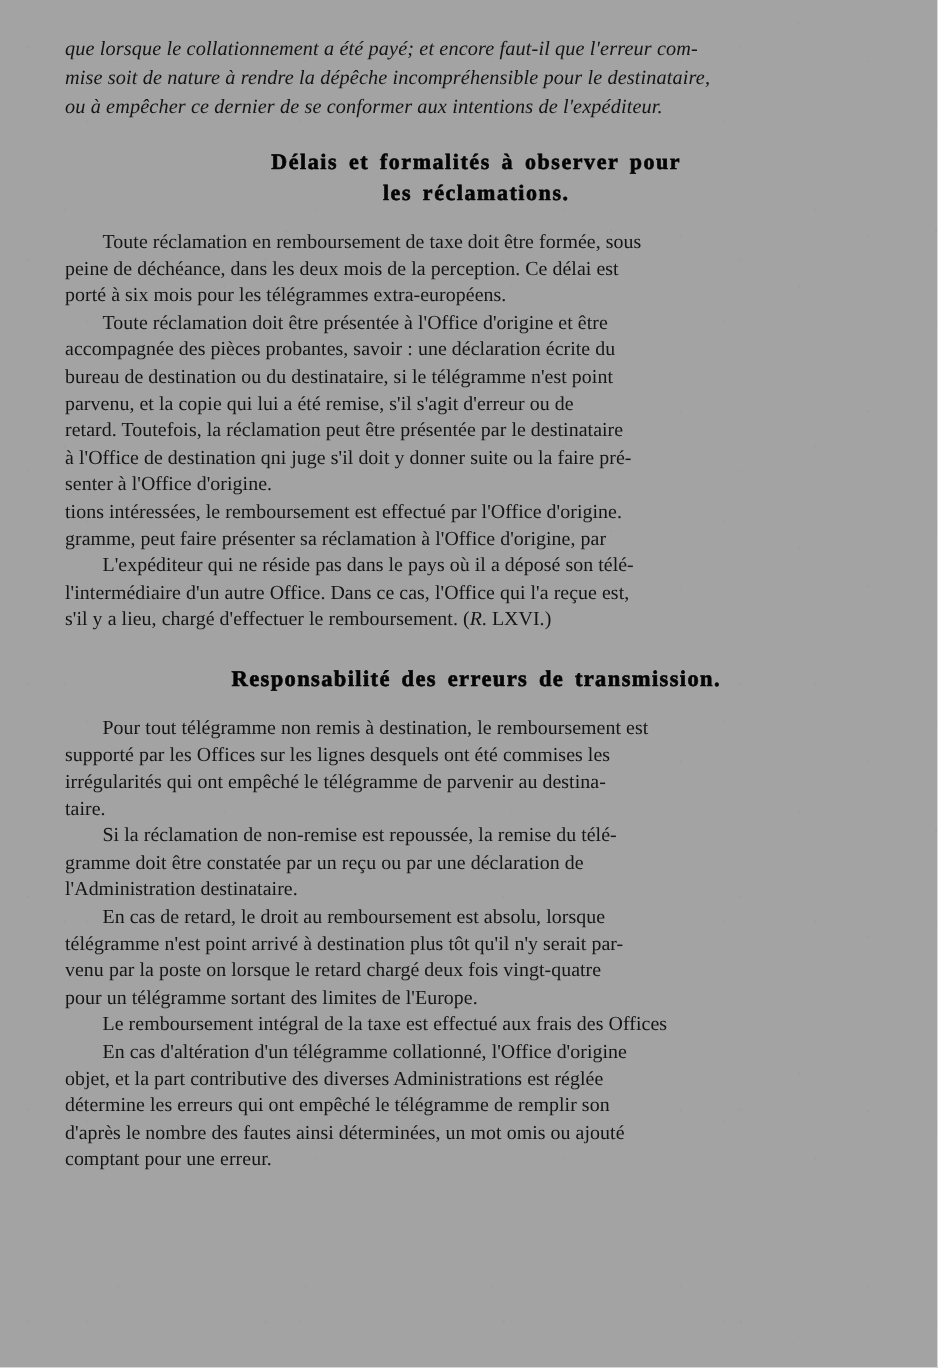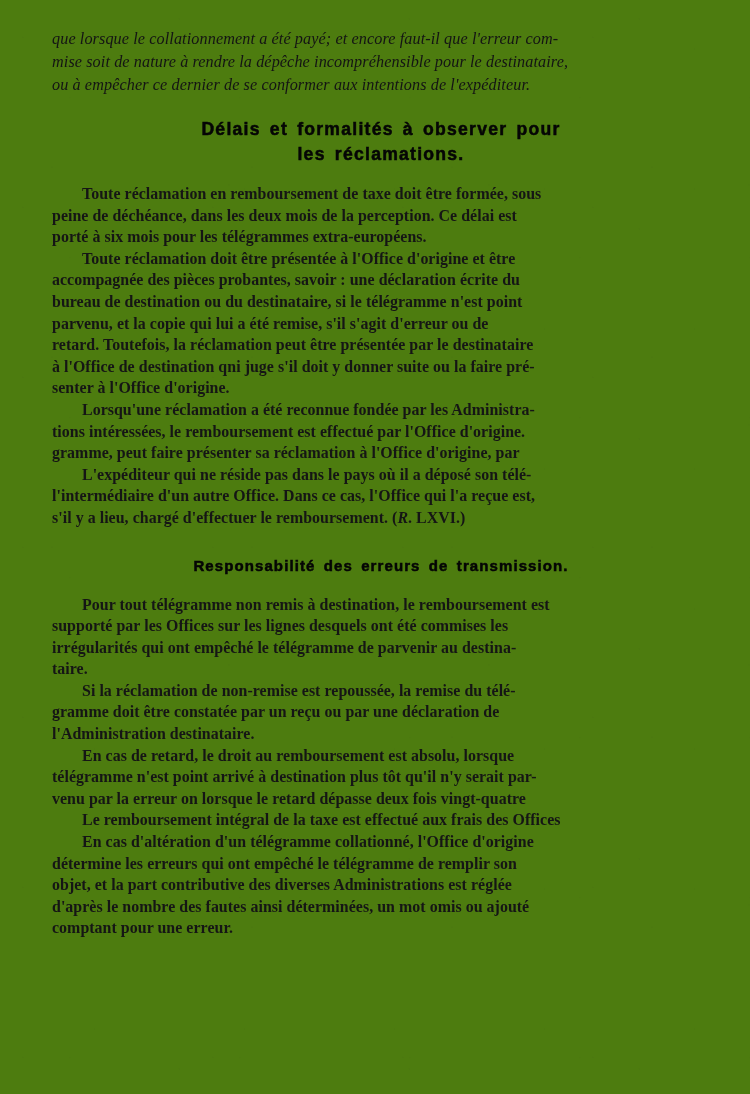"que lorsque le collationnement a" .page { background: #4d7c0f -> #a3a3a3 }
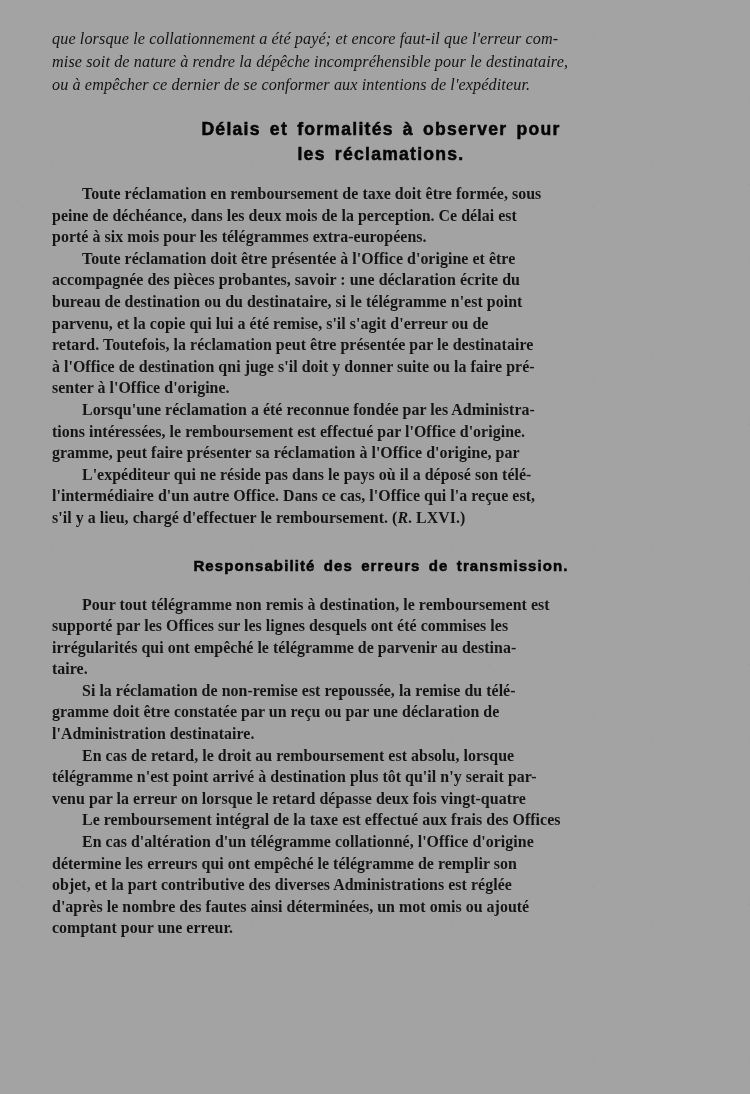"Délais et formalités à observer" .heading { font-family: Liberation Sans, sans-serif -> Liberation Serif, serif }
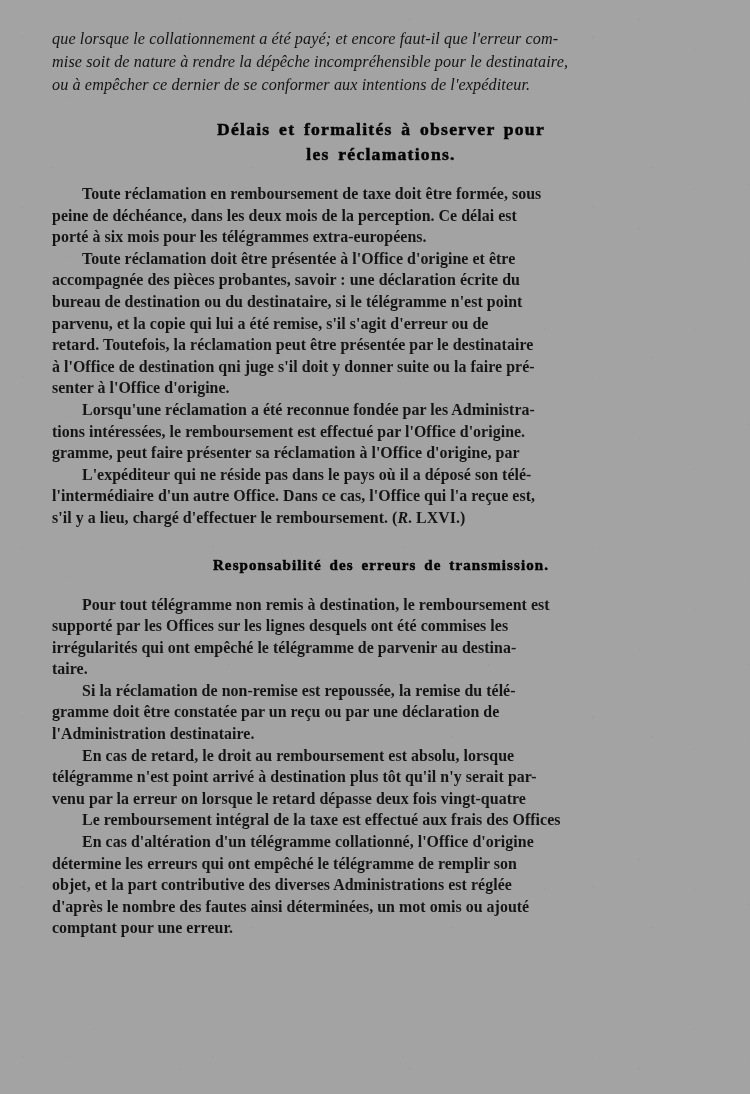"Toute réclamation en remboursement de" .body-par .ln { font-weight: bold -> none }
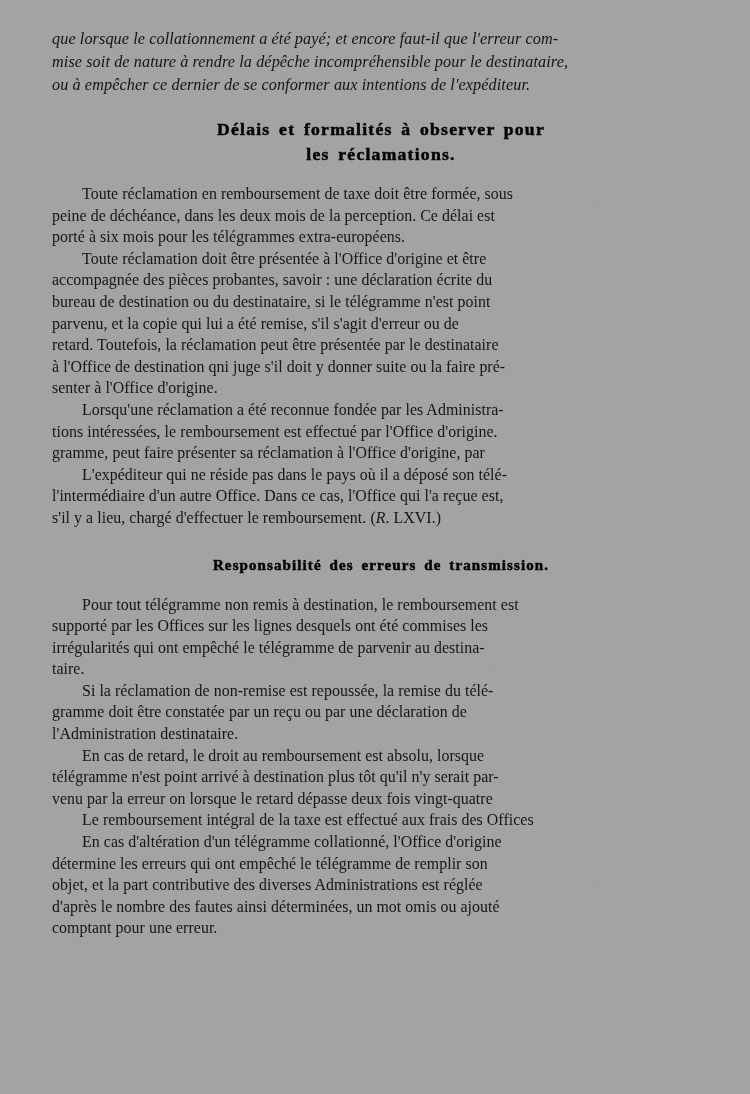"Lorsqu'une réclamation a été reconnue" span.ln { html: <span>Lorsqu'une réclamation a été reconnue fondée par les Administra-</span> -> none }
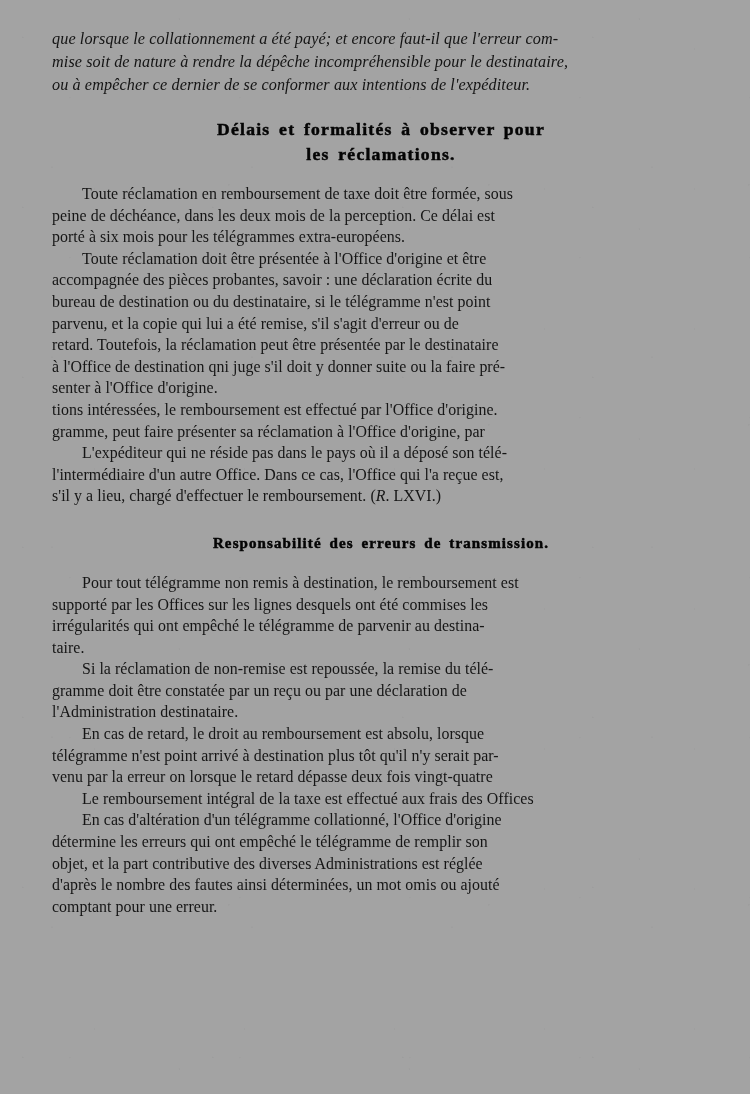"Responsabilité des erreurs de" .heading-2 { font-size: 15px -> 18px }
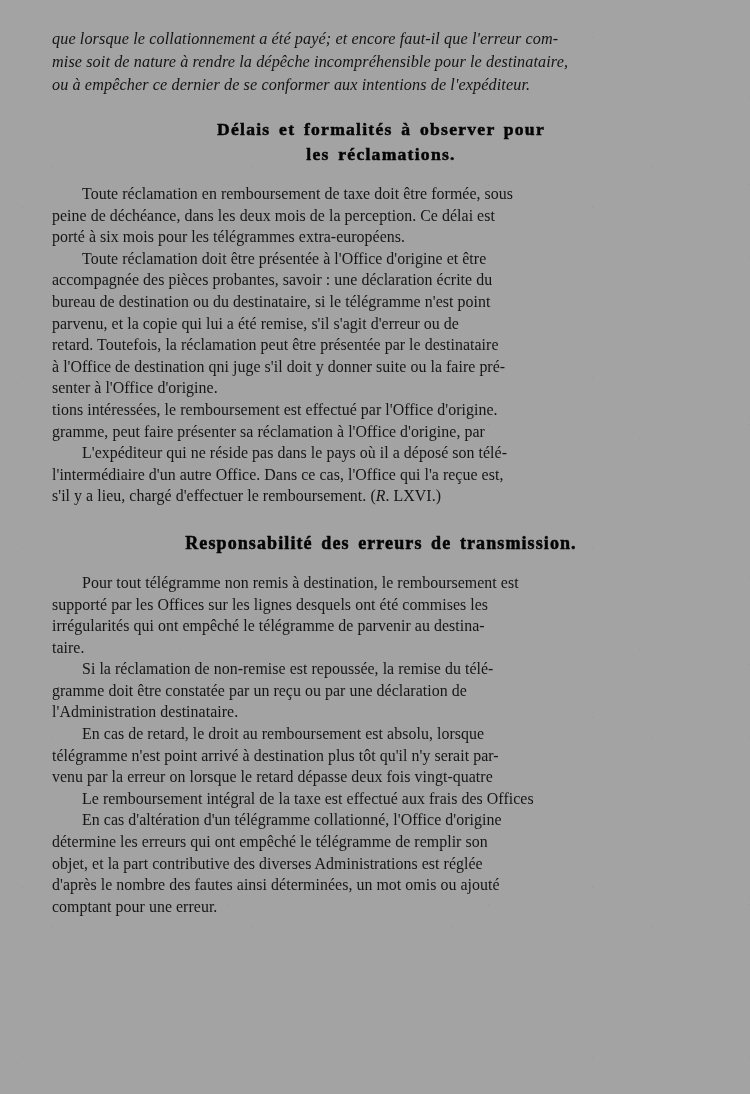"venu par la erreur on" span.ln { text: erreur on lorsque le retard dépasse -> poste on lorsque le retard chargé }
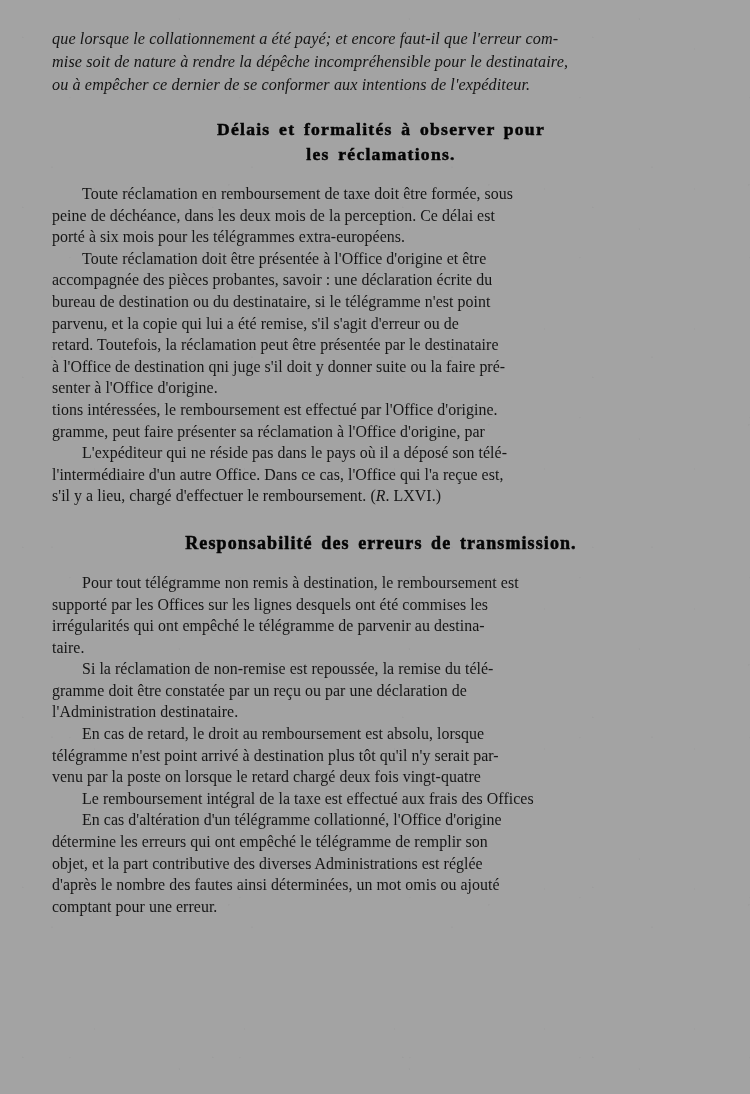"pour un télégramme sortant des" span.ln { html: none -> <span>pour un télégramme sortant des limites de l'Europe.</span> }
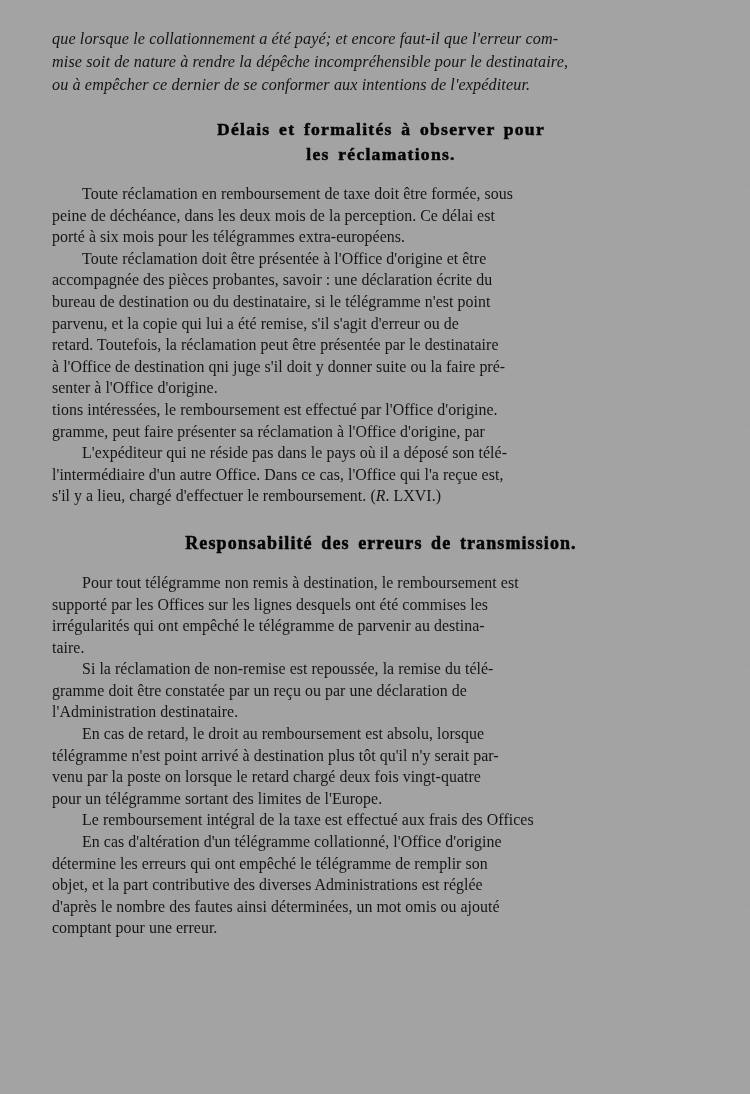"détermine les erreurs qui ont" span.ln { order: before "objet, et la part contributive" -> after "objet, et la part contributive" }
